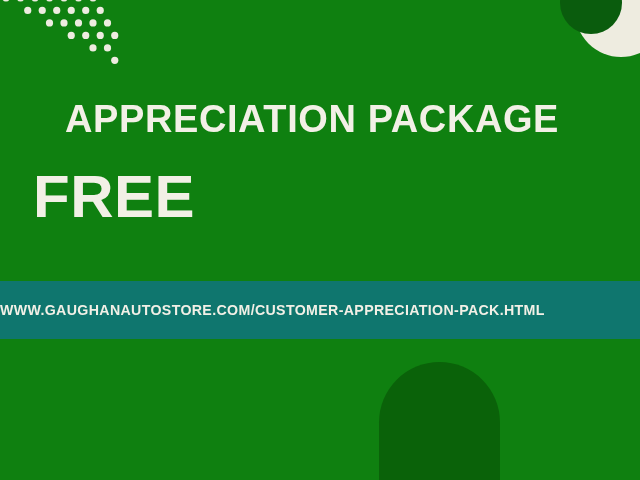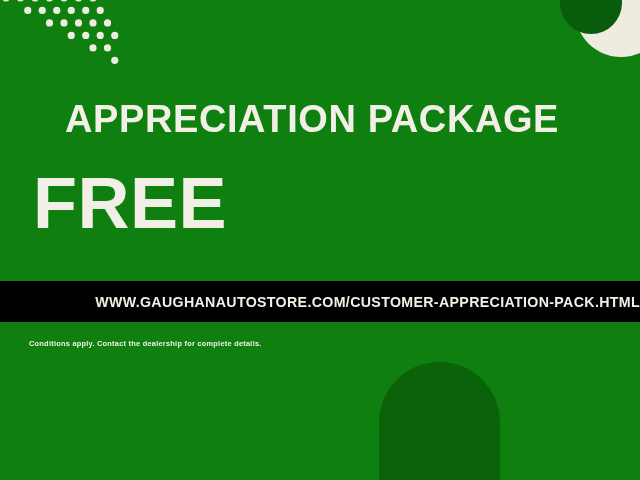"FREE" #free-word { font-size: 72px -> 60px }
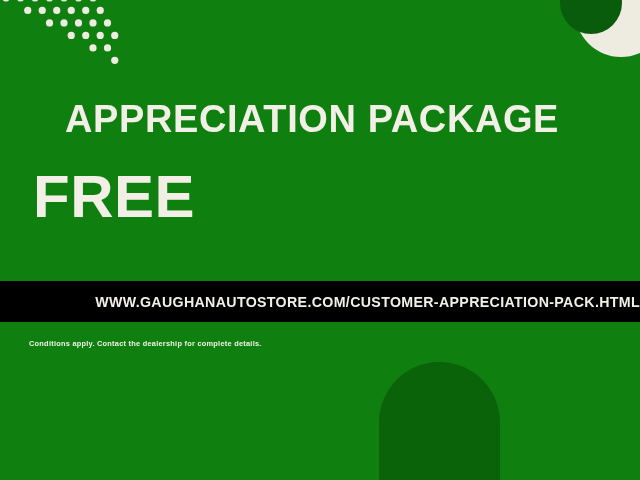"WWW.GAUGHANAUTOSTORE.COM/CUSTOMER-APPREC" #url-band { background: #000000 -> #0f766e; height: 41px -> 58px; justify-content: flex-end -> flex-start }
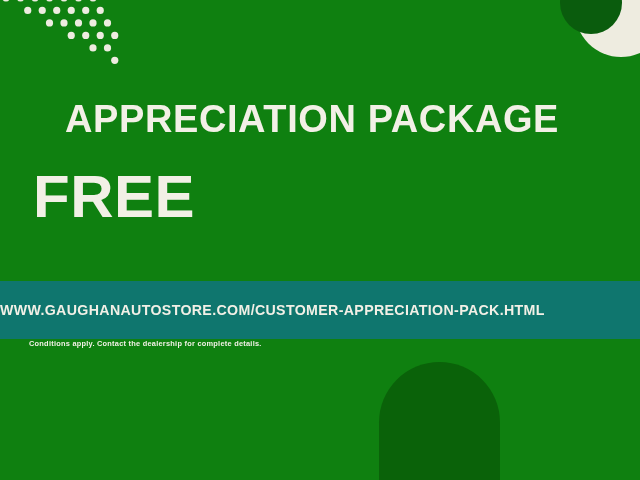"Conditions apply. Contact the dealership" div { html: <div>Conditions apply. Contact the dealership for complete details.</div> -> none }
